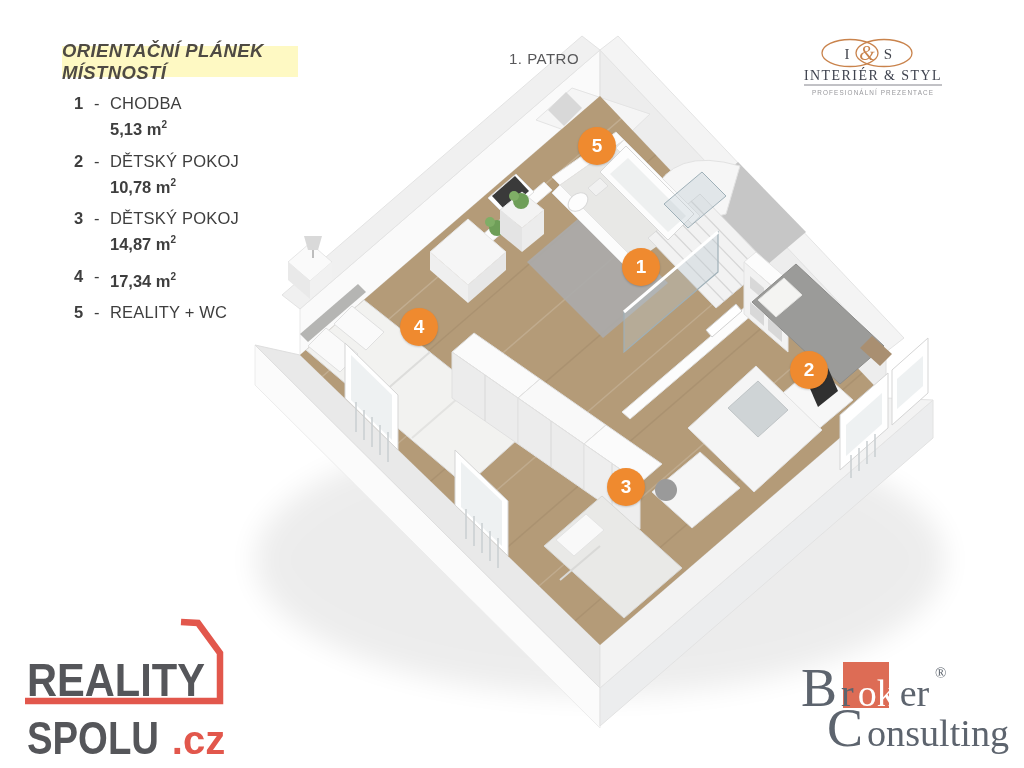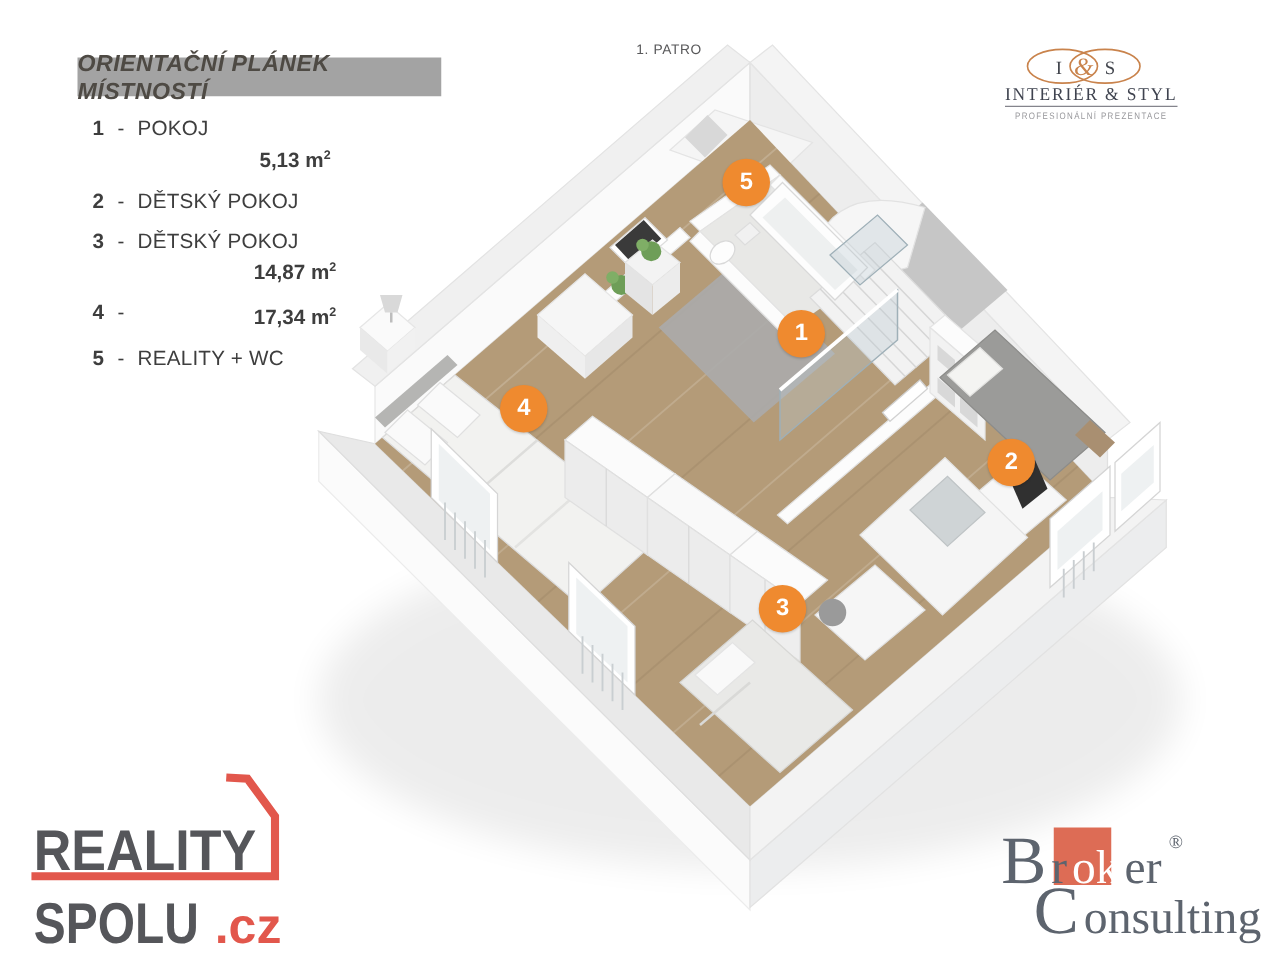"ORIENTAČNÍ PLÁNEK MÍSTNOSTÍ" .legend-banner { background: #a3a3a3 -> #fef9c3; width: 291px -> 236px }
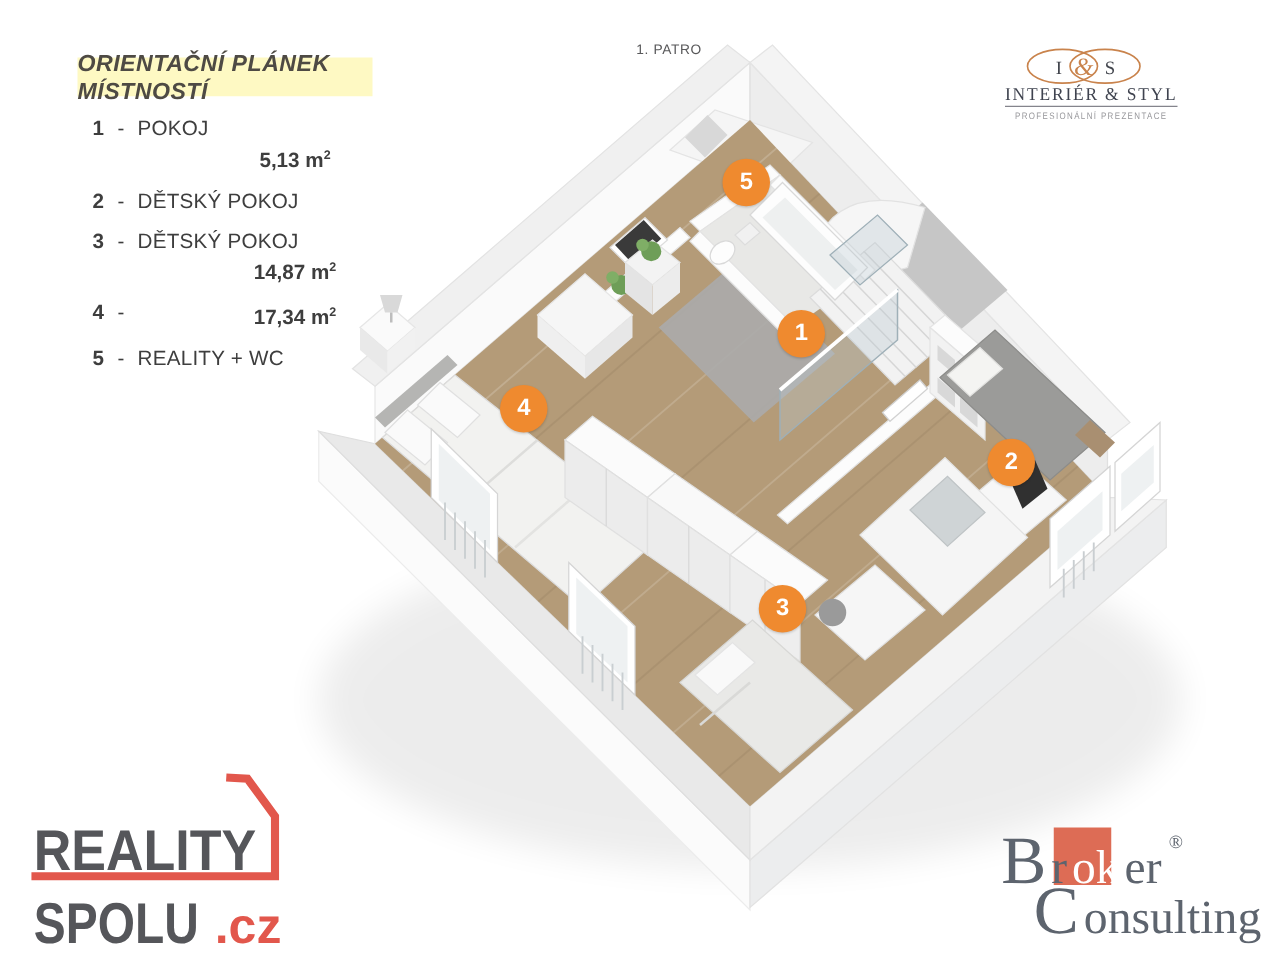"1. PATRO" .floor-label { font-size: 11px -> 15px; top: 34px -> 50px }
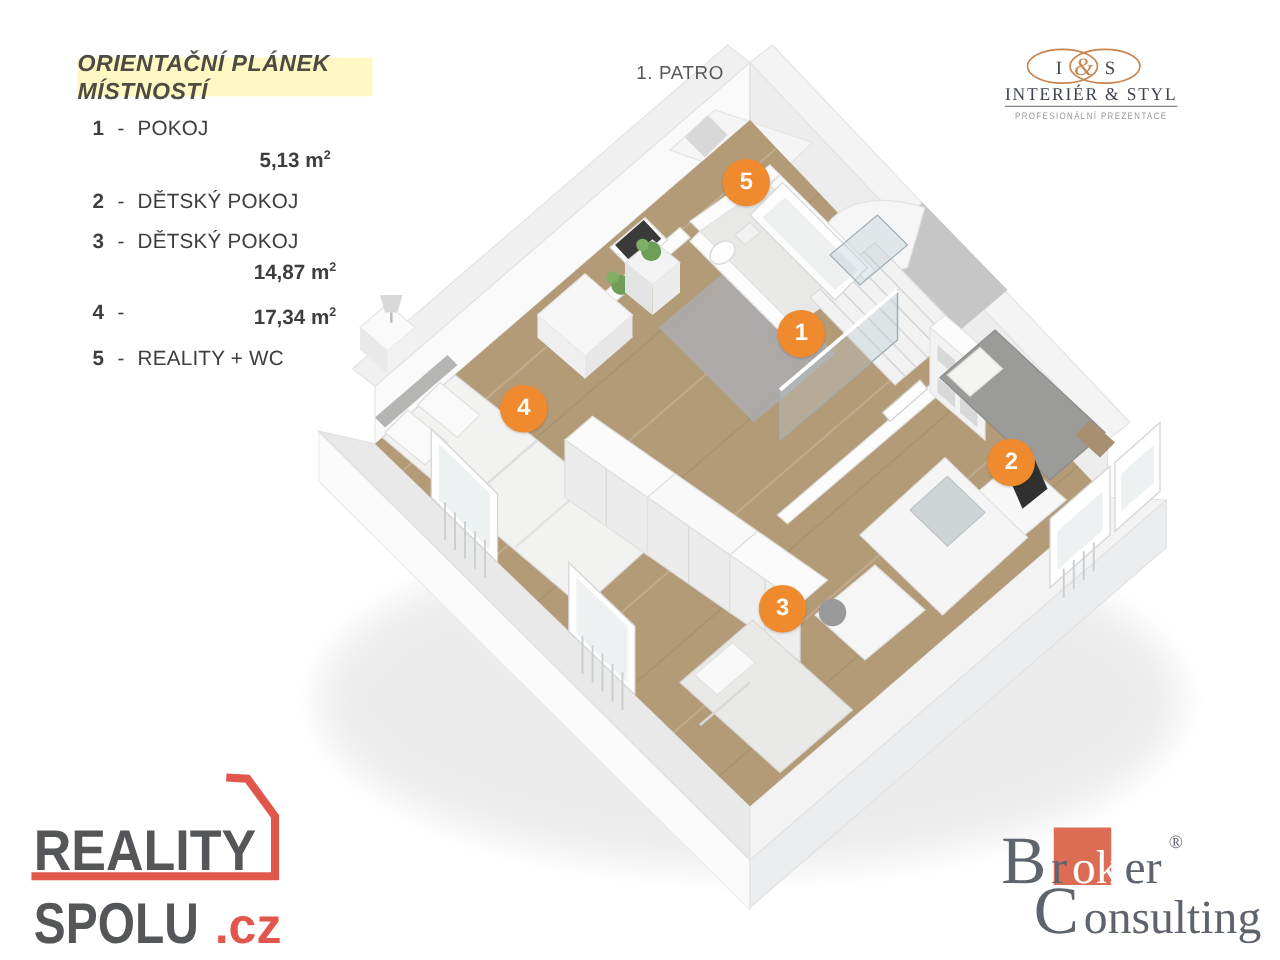"POKOJ" span.nm { text: POKOJ -> CHODBA }
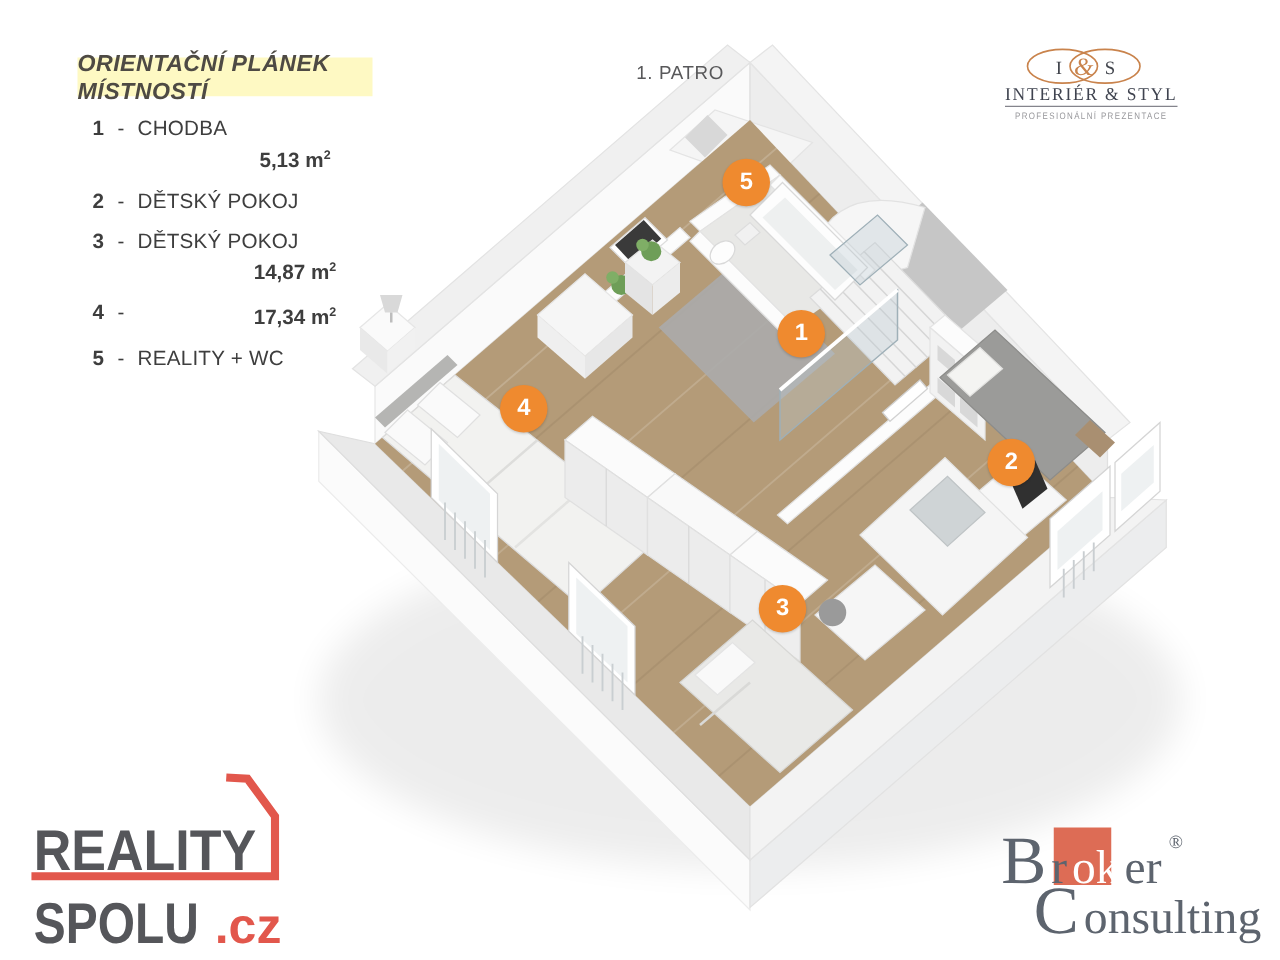"5,13 m2" .legend-item .area { text-align: center -> none }
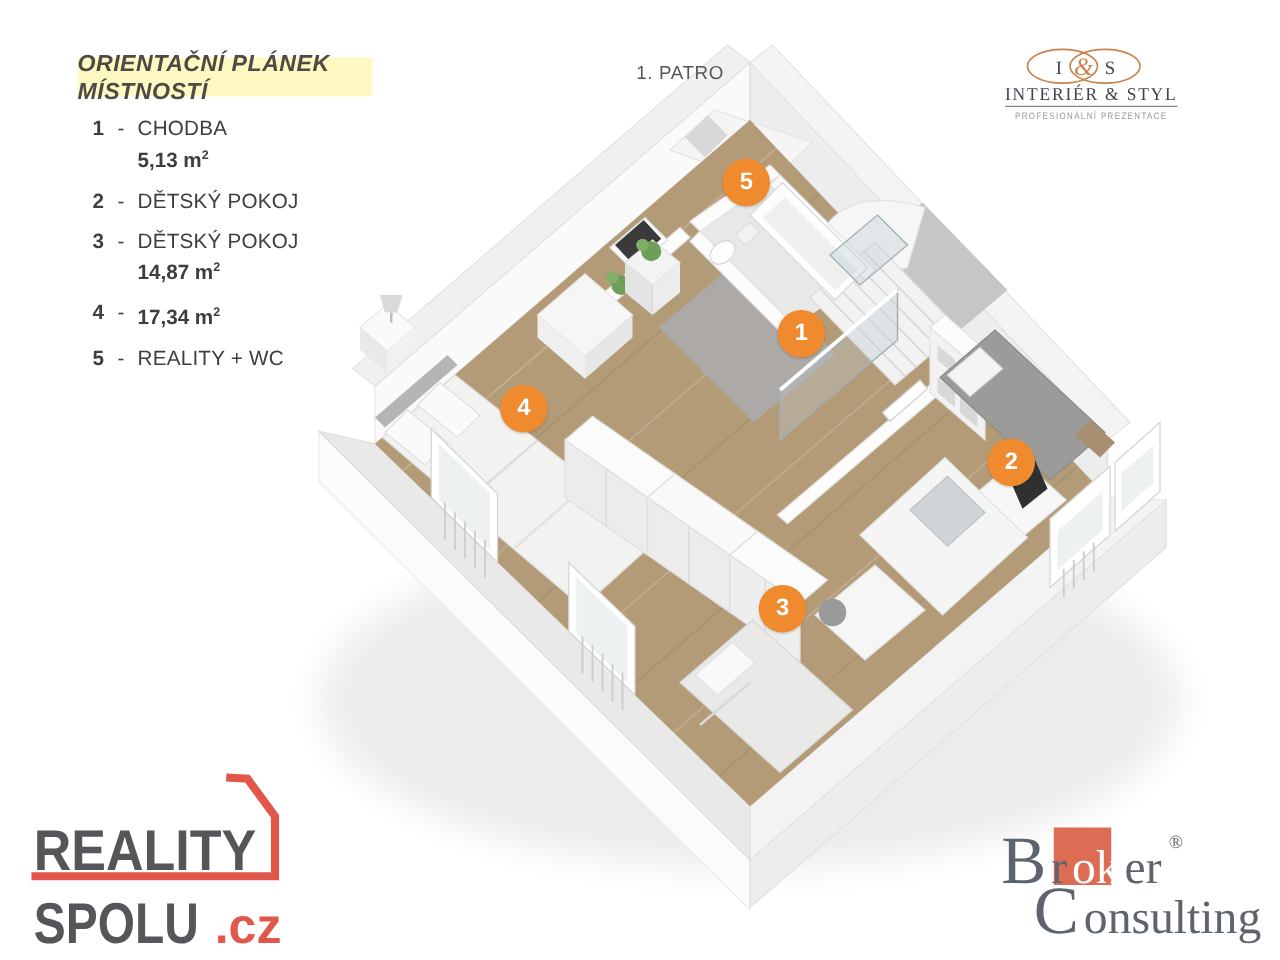"10,78 m2" span.area { html: none -> <span>10,78 m<sup>2</sup></span> }
